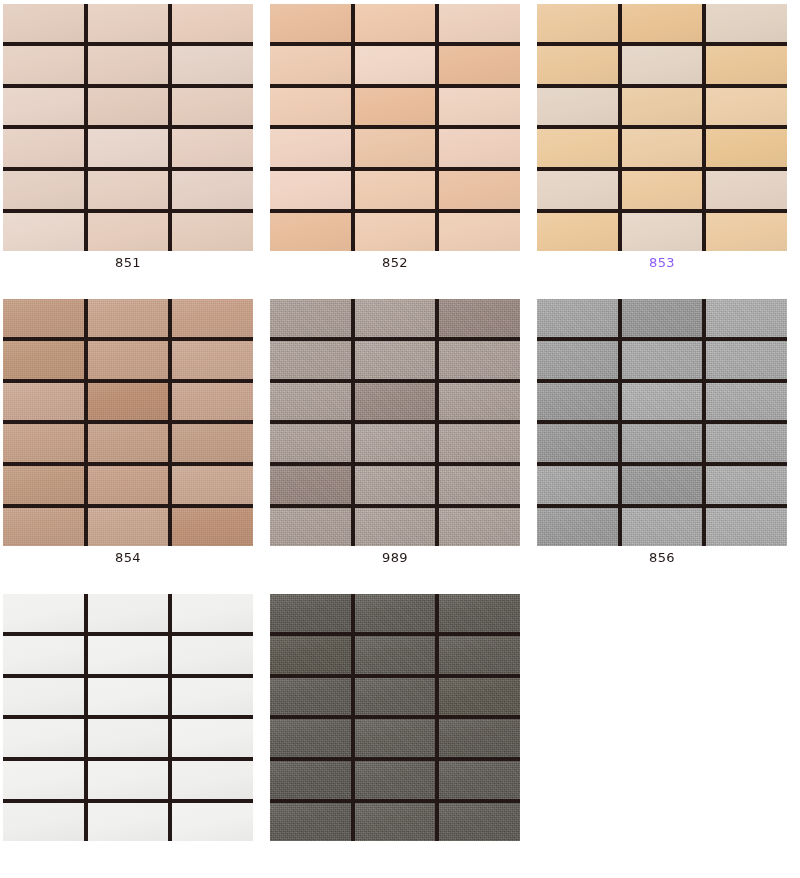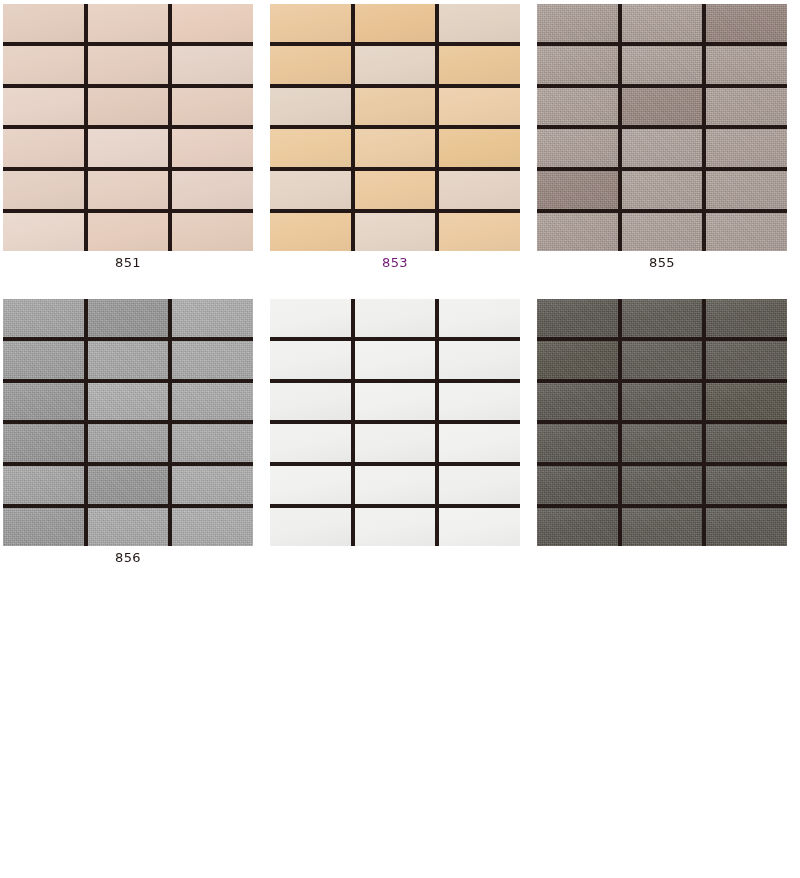"852" div.swatch-cell { html: none -> <div> <div> <div></div> <div></div> <div></div> <div></div> <div></div> <div></div> <div></div> <div></div> <div></div> <div></div> <div></div> <div></div> <div></div> <div></div> <div></div> <div></div> <div></div> <div></div> </div> <div>852</div> </div> }
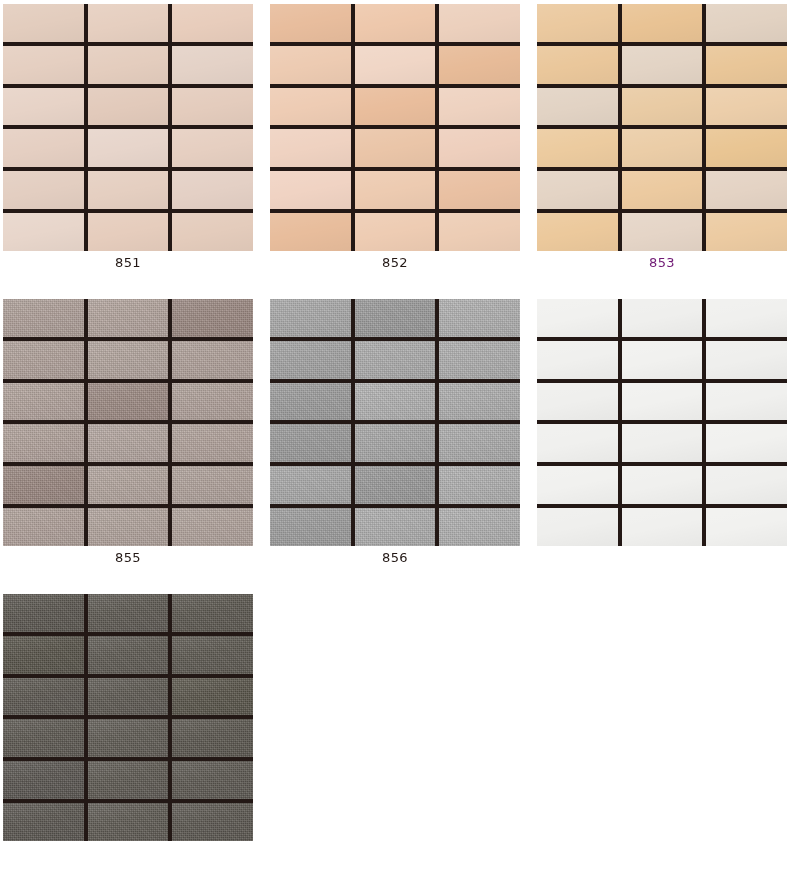"853" div.swatch-label { color: #701a75 -> #8b5cf6 }
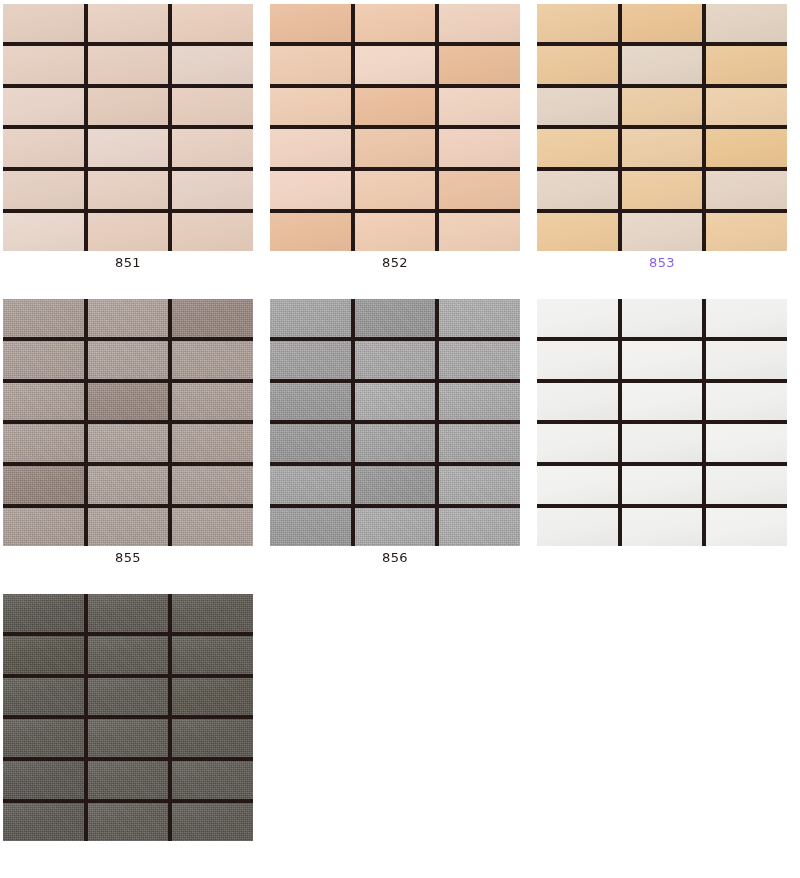"854" div.swatch-cell { html: none -> <div> <div> <div></div> <div></div> <div></div> <div></div> <div></div> <div></div> <div></div> <div></div> <div></div> <div></div> <div></div> <div></div> <div></div> <div></div> <div></div> <div></div> <div></div> <div></div> </div> <div>854</div> </div> }
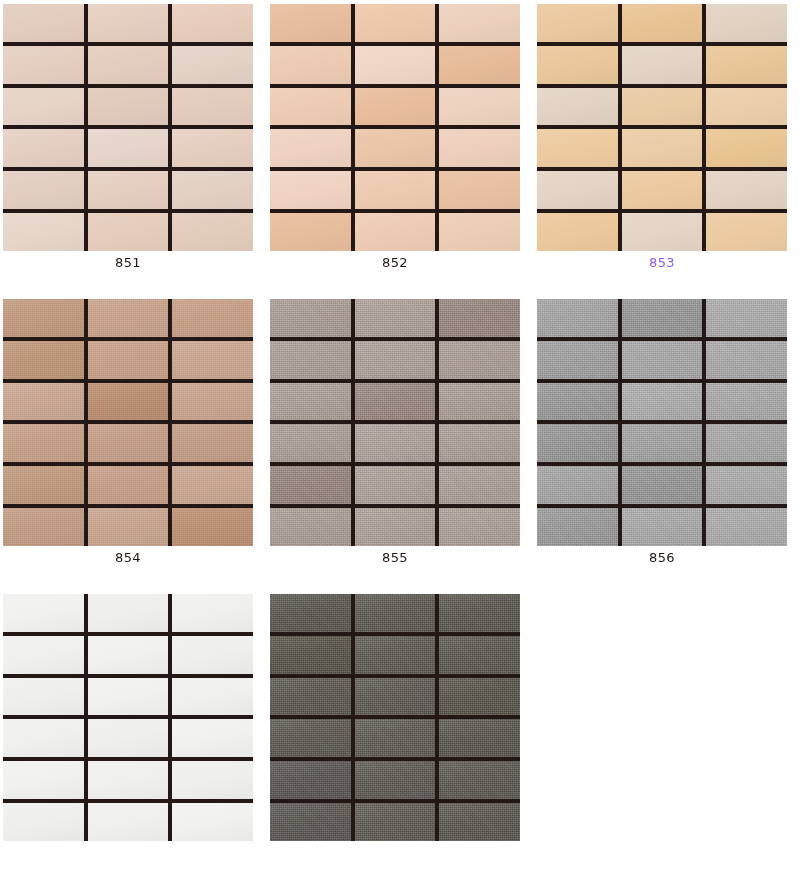"855" div.swatch-label { text: 855 -> 989 }
